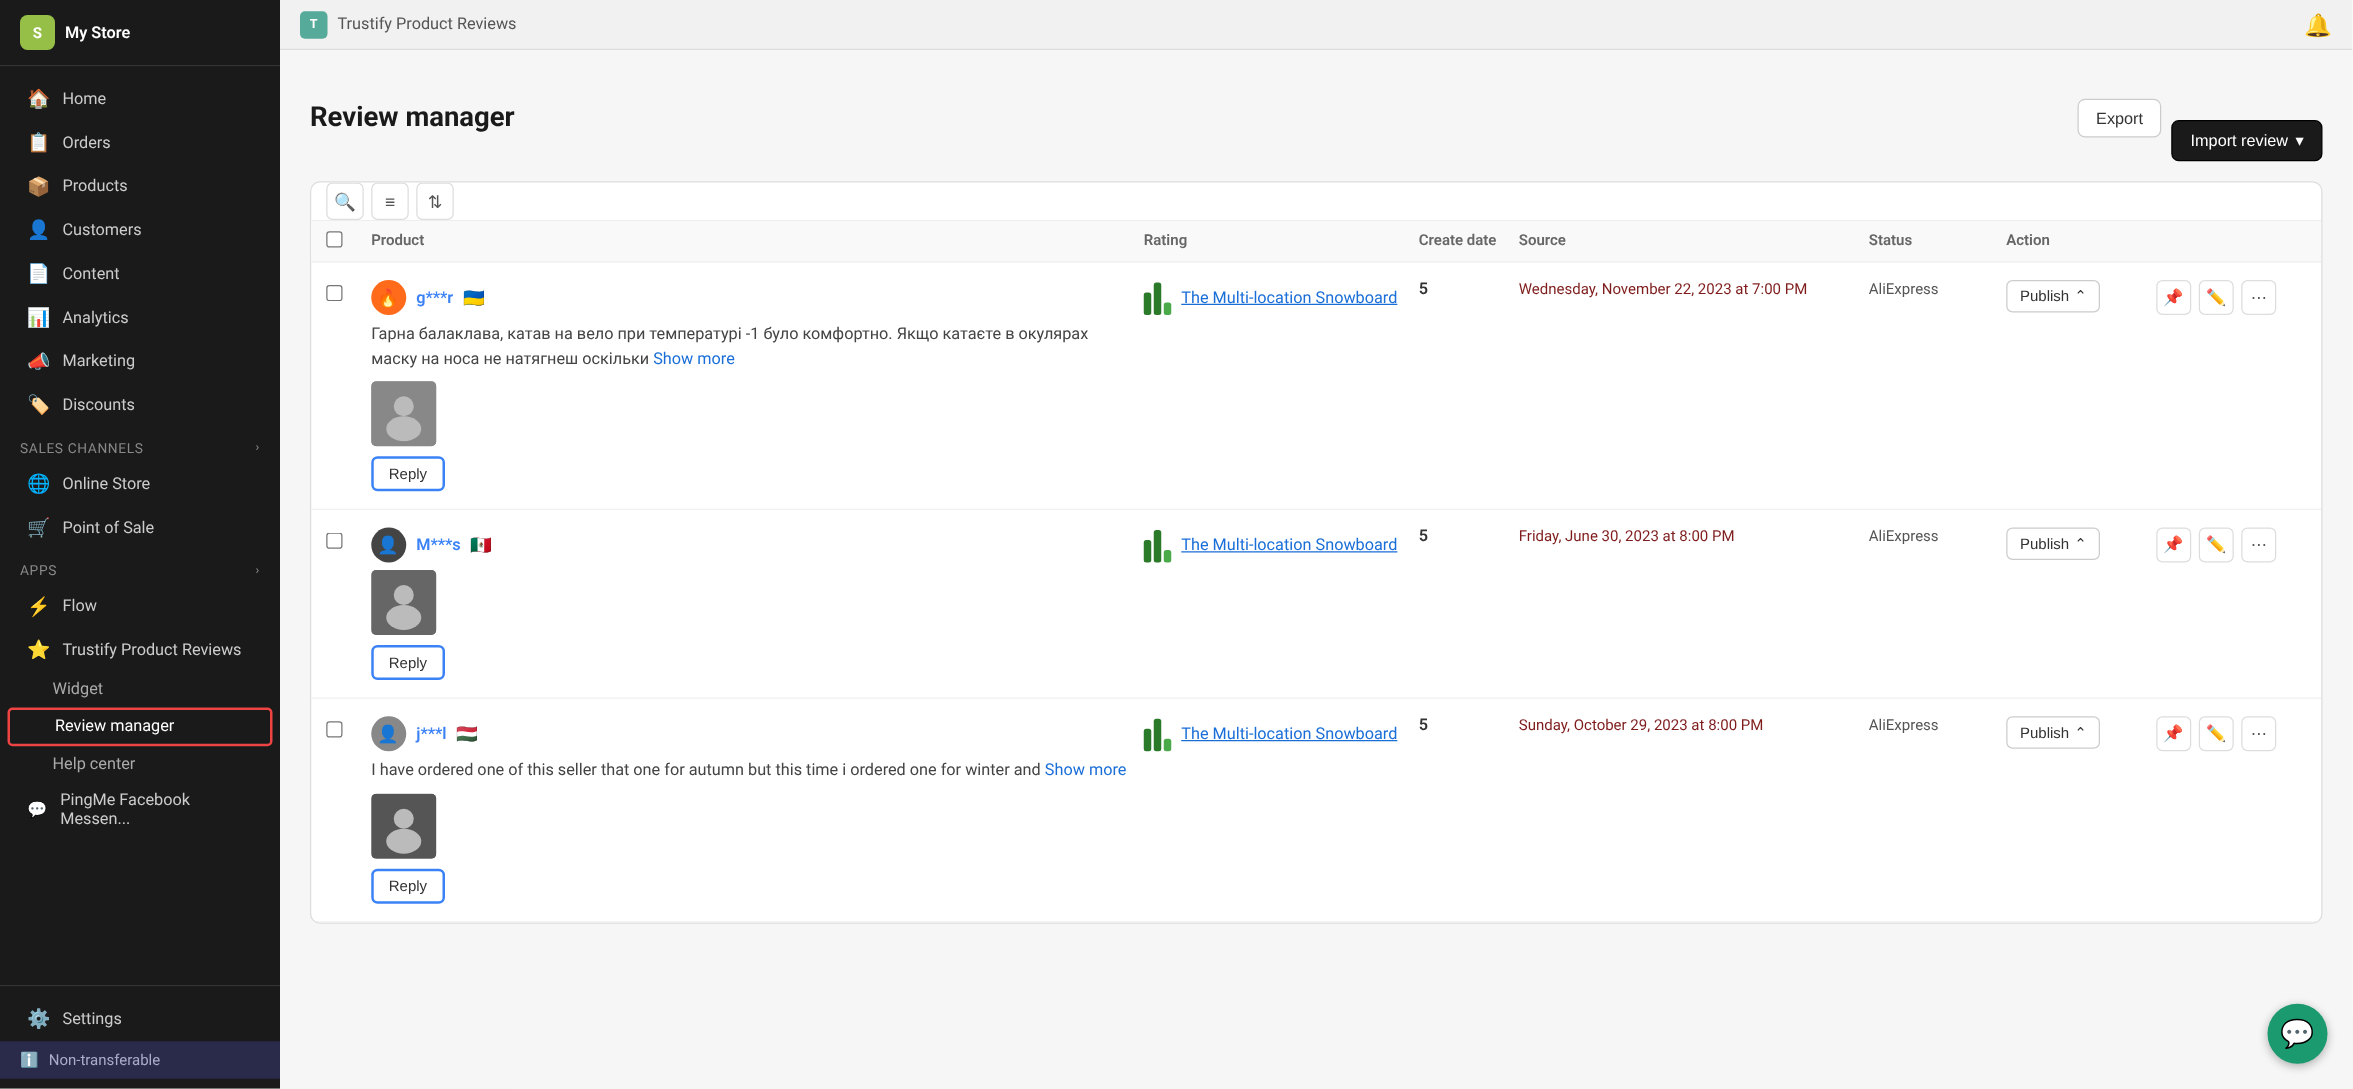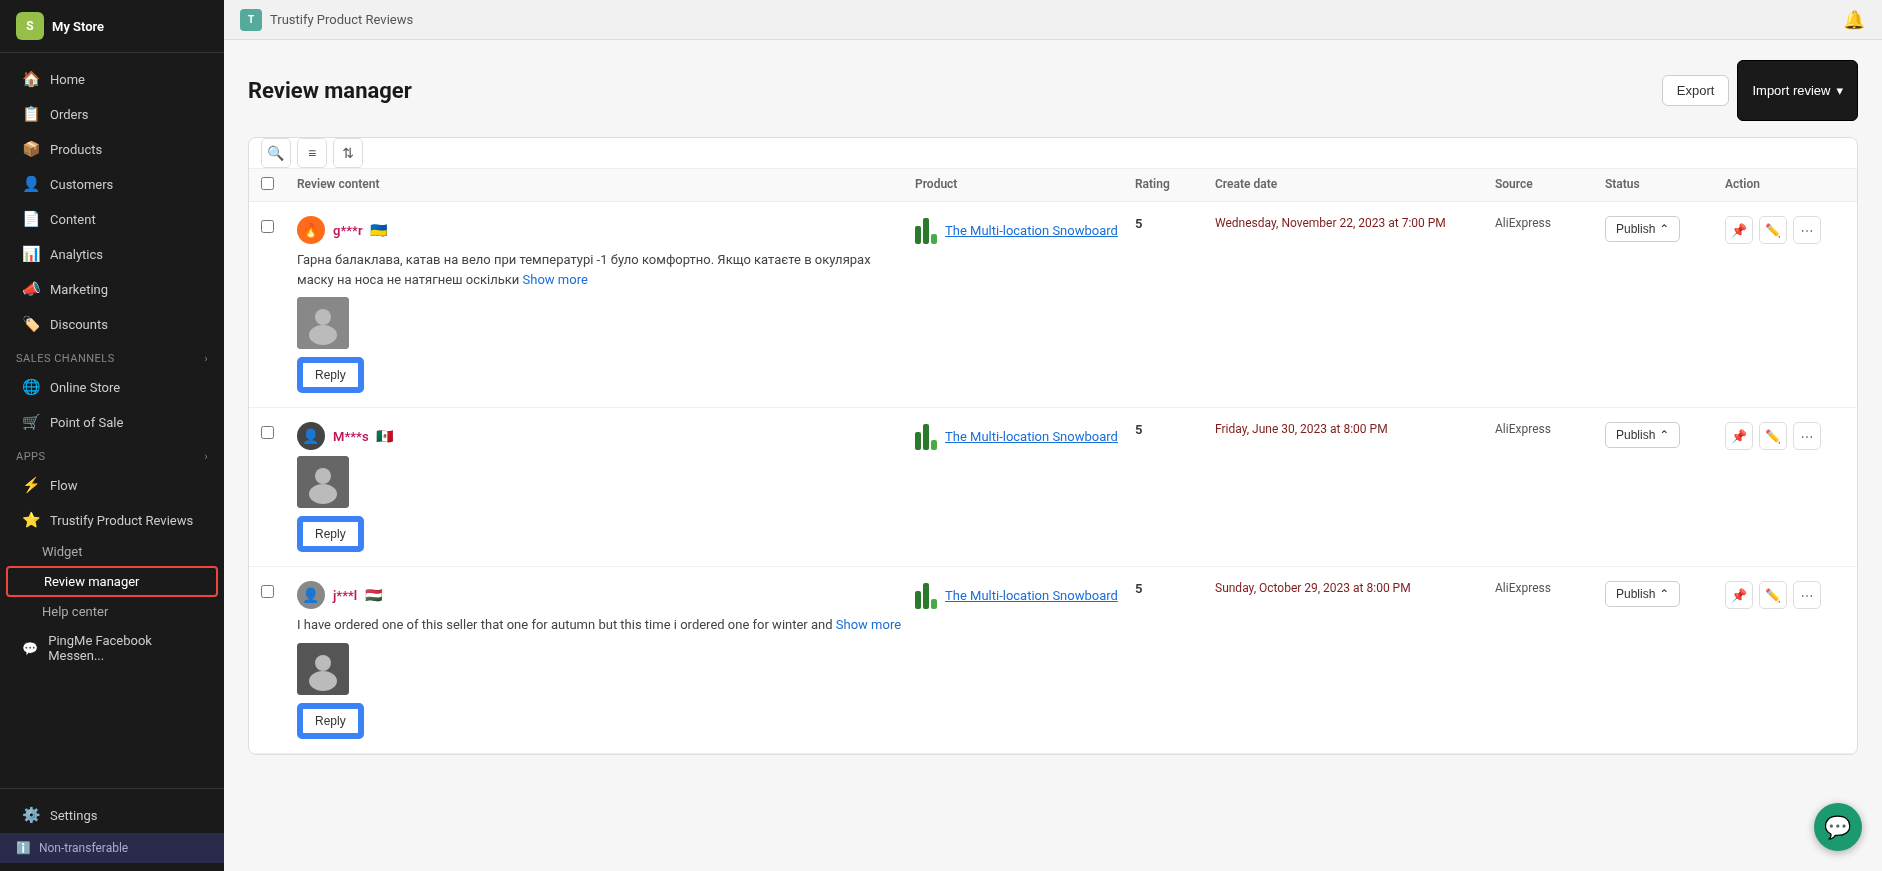"Import review" .btn-import { margin-top: none -> 36px; padding: 22px 14px -> 8px 14px }
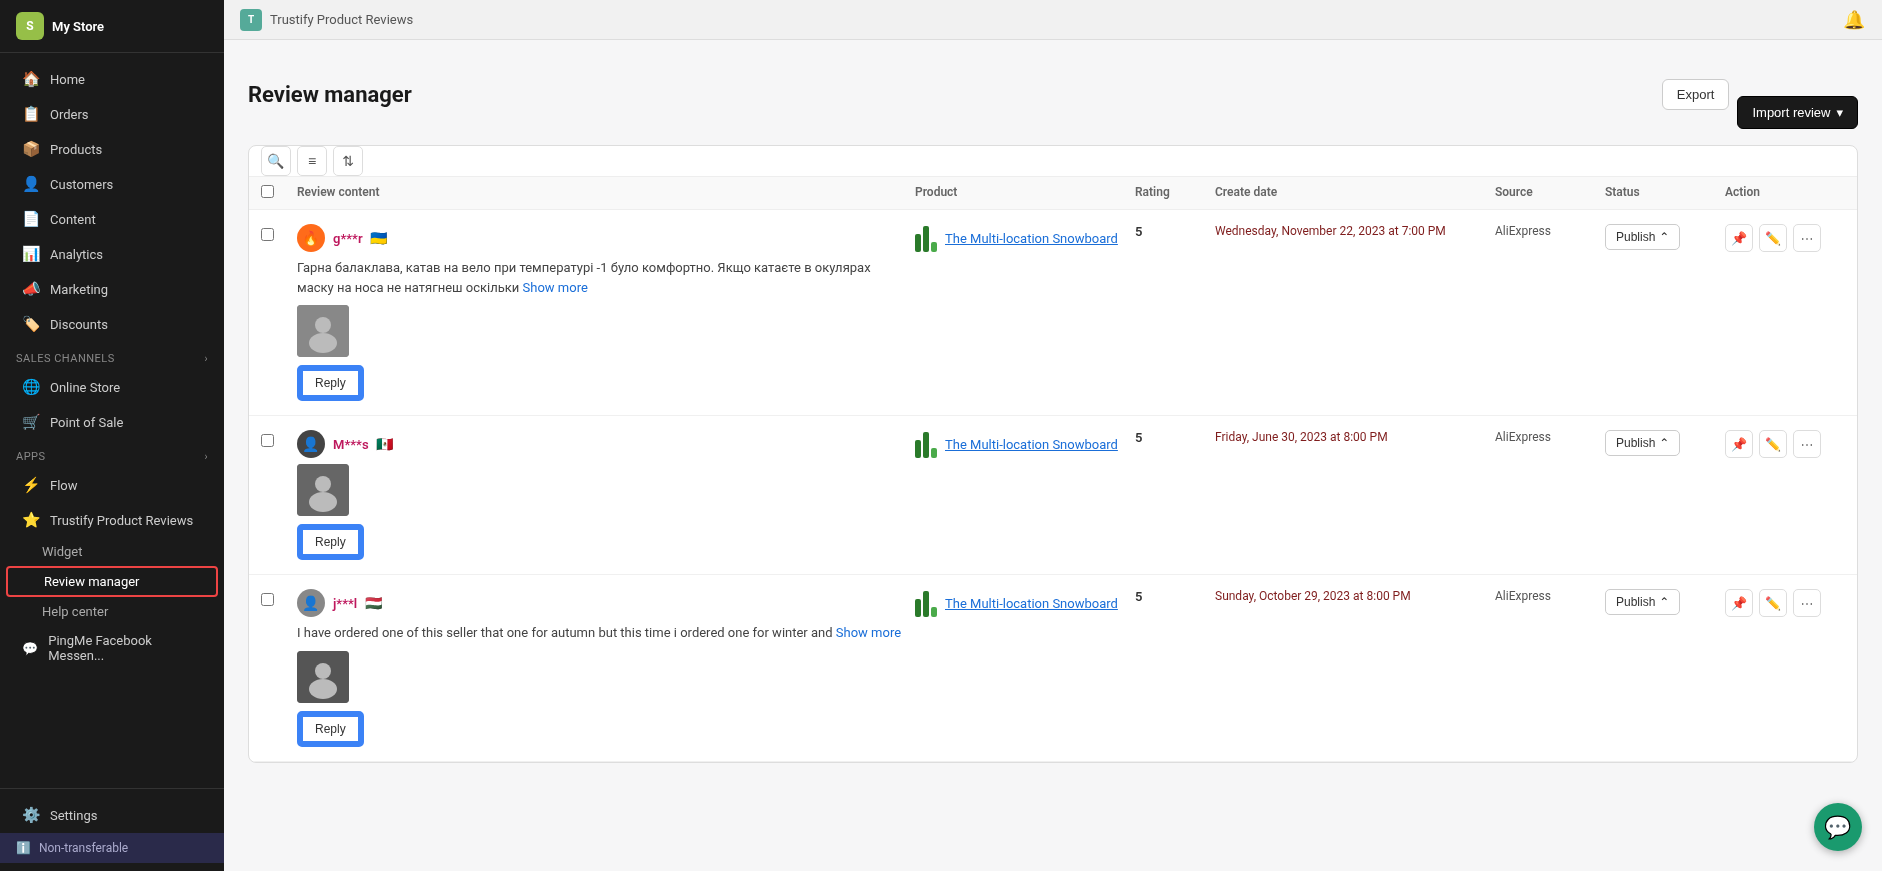"Review content" div { html: <div>Review content</div> -> none }
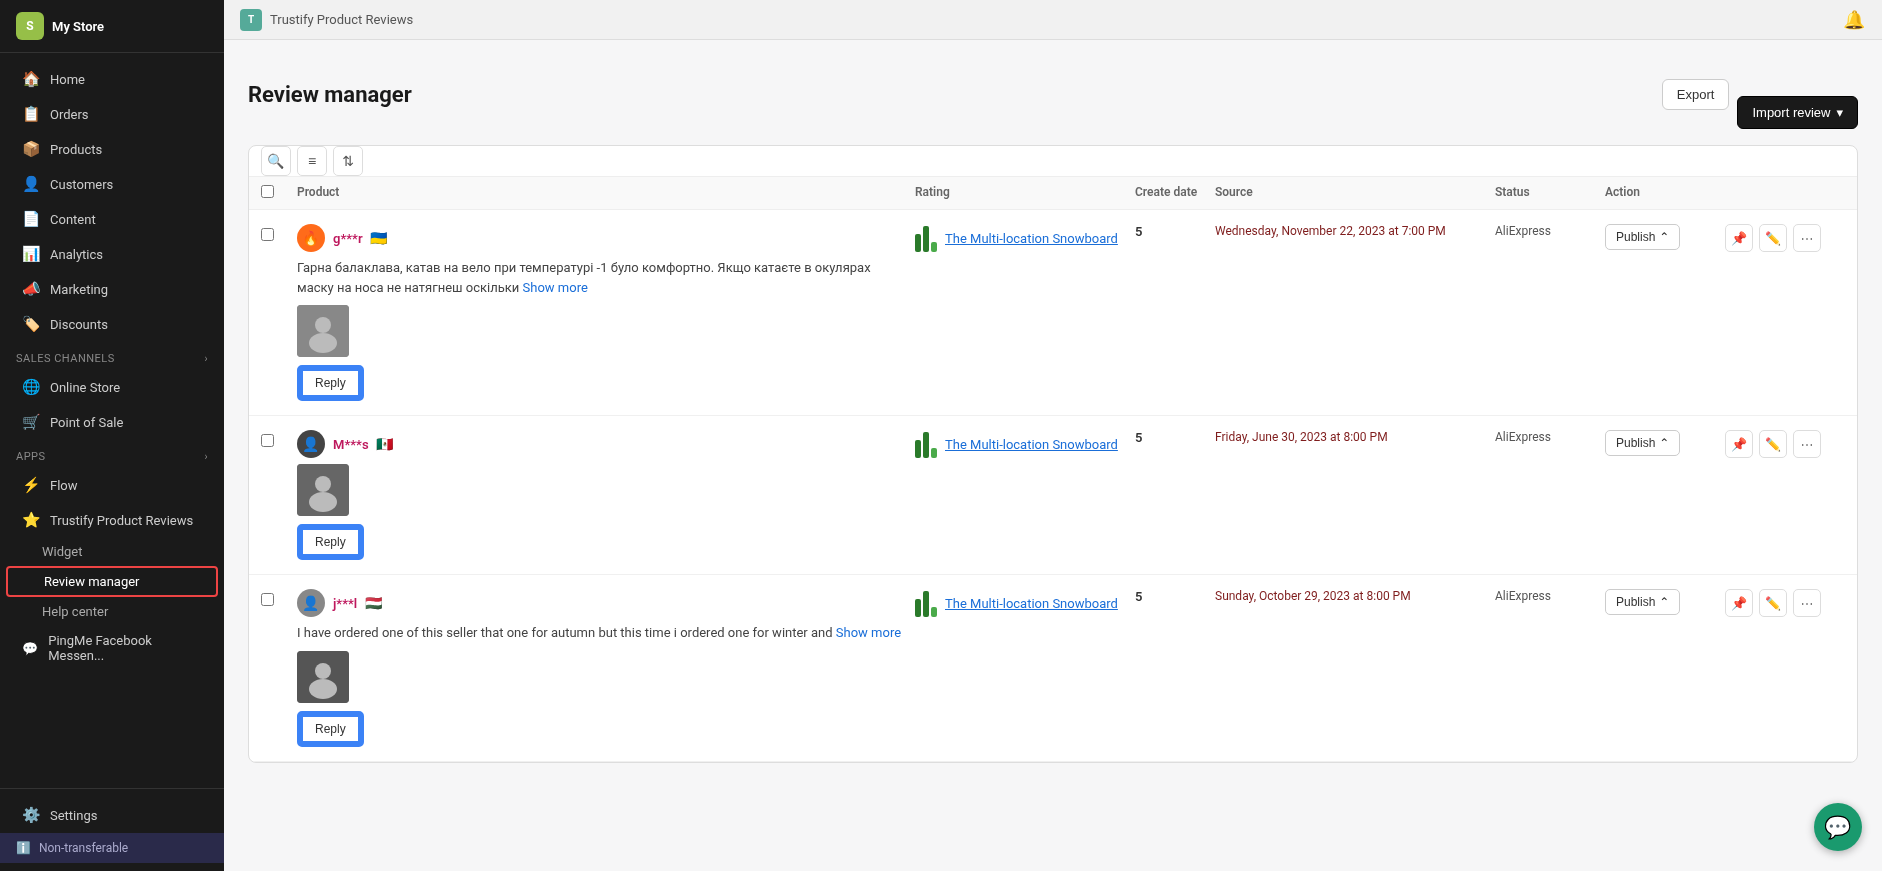"g***r" .reviewer-name { color: #be185d -> #3b82f6 }
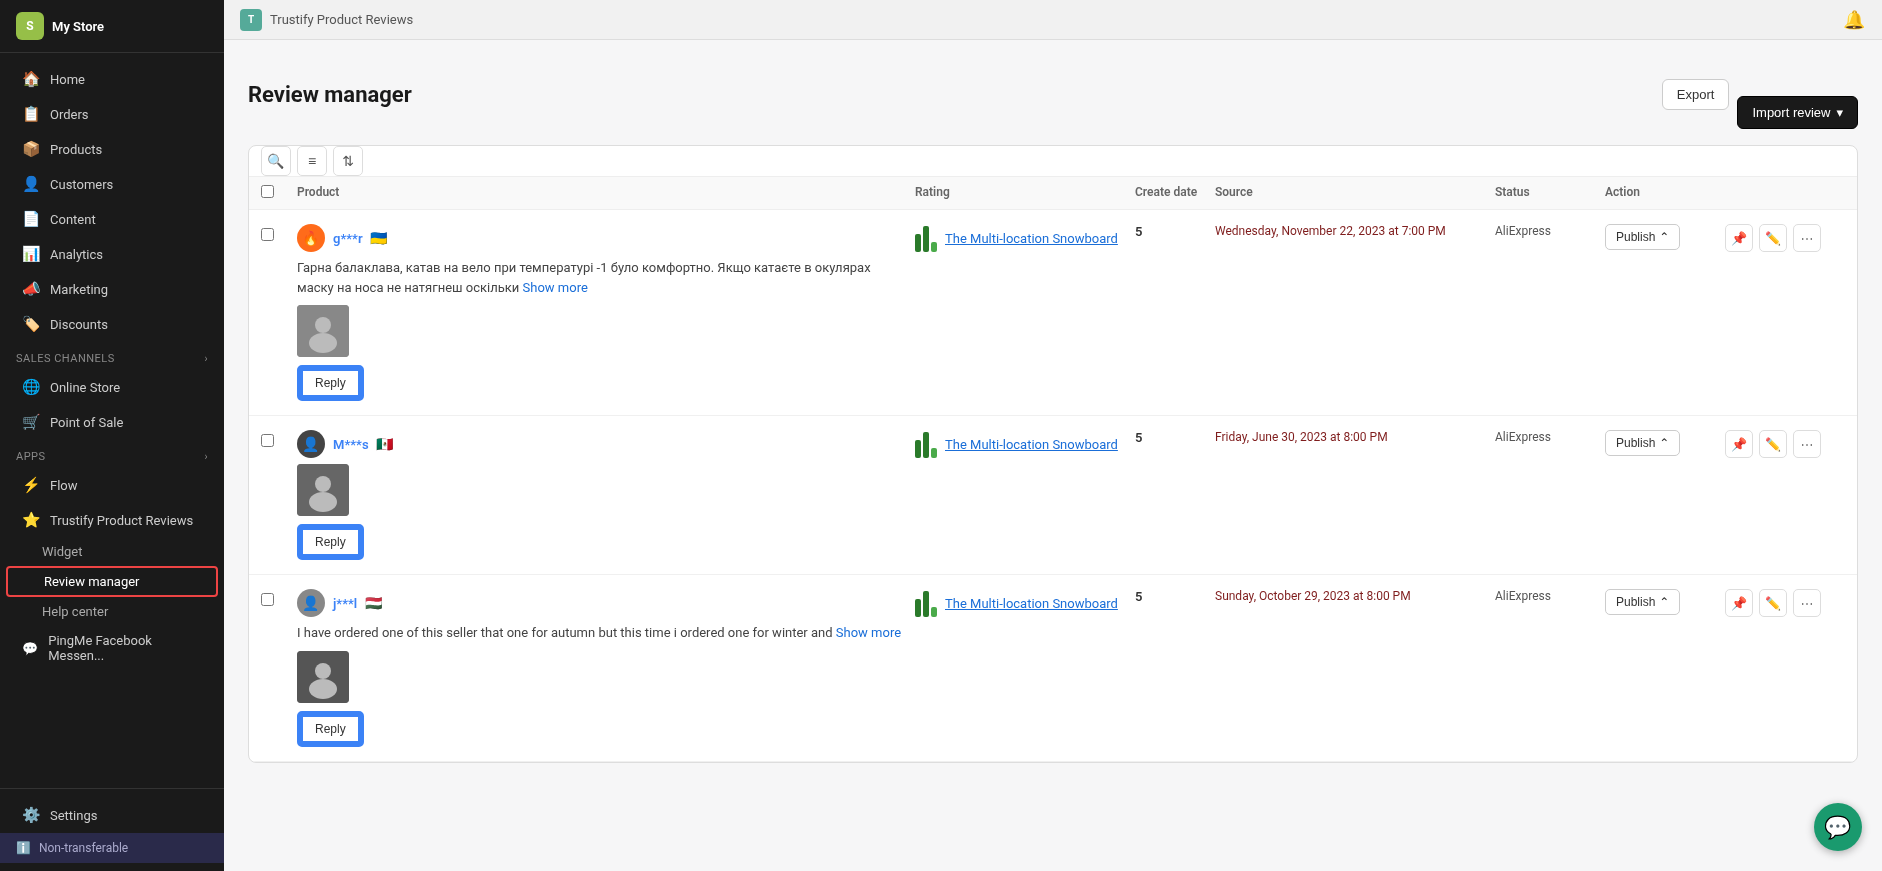"Reply" .reply-btn { border: 6px solid #3b82f6 -> 2px solid #3b82f6 }
